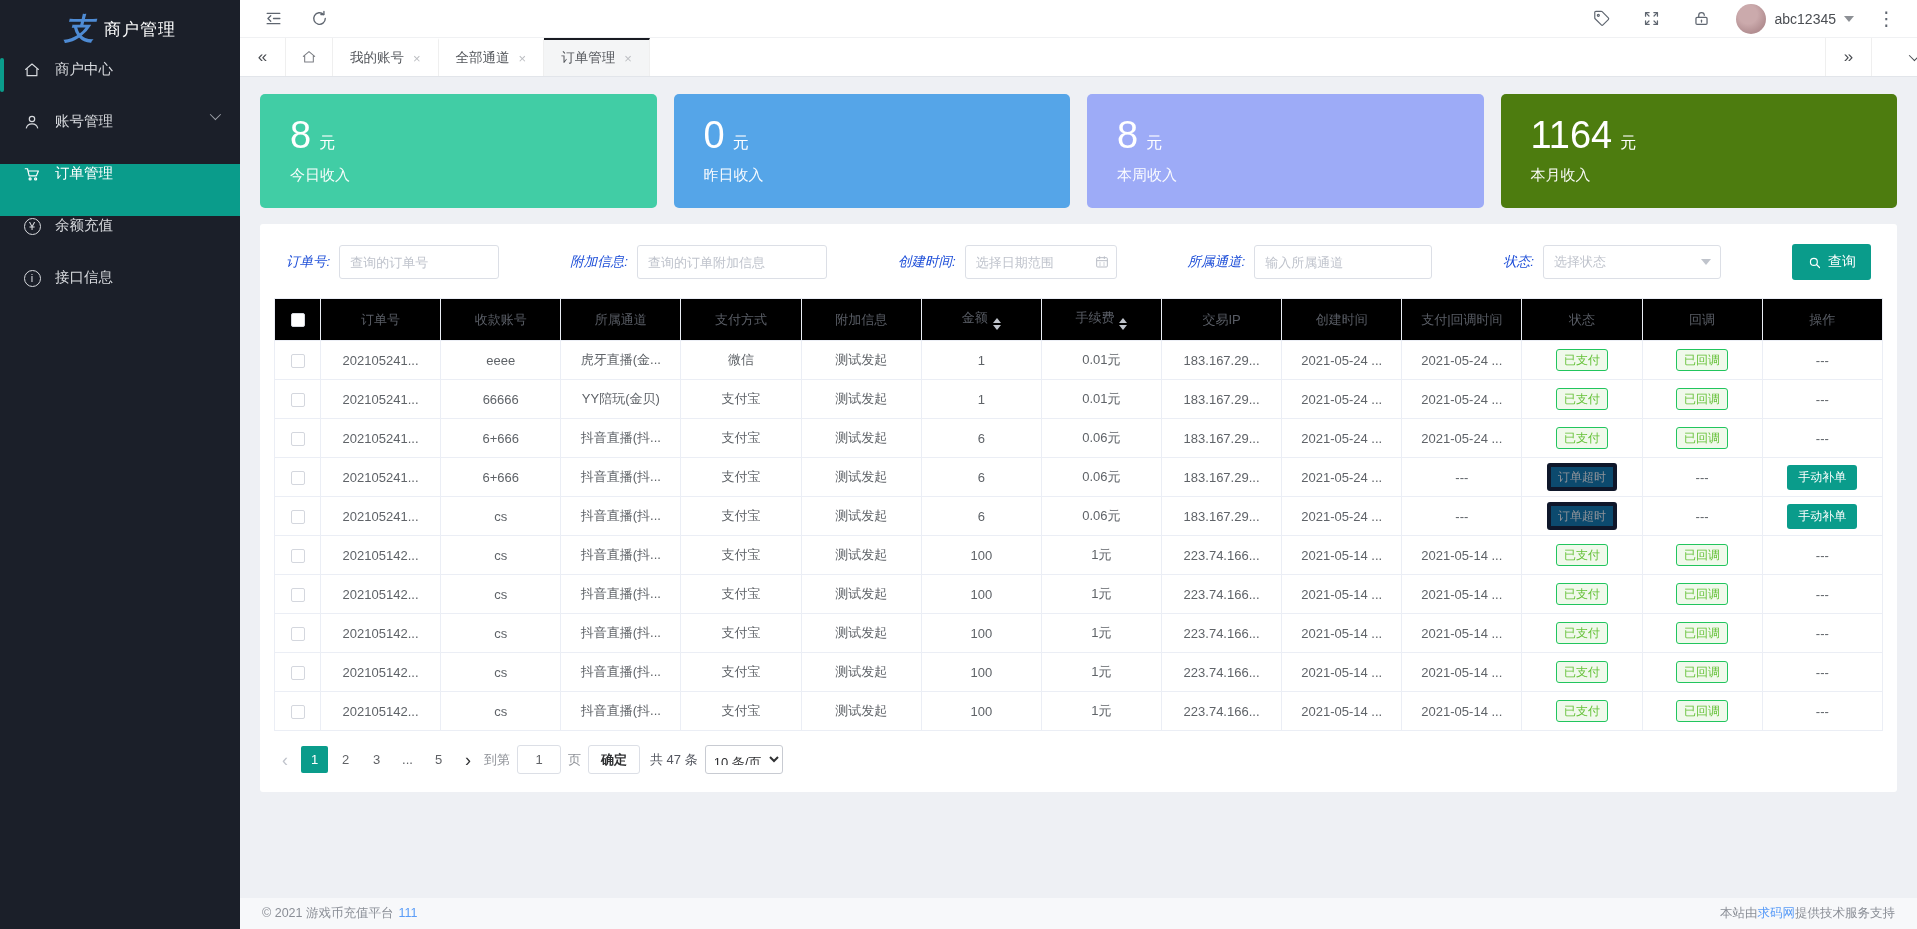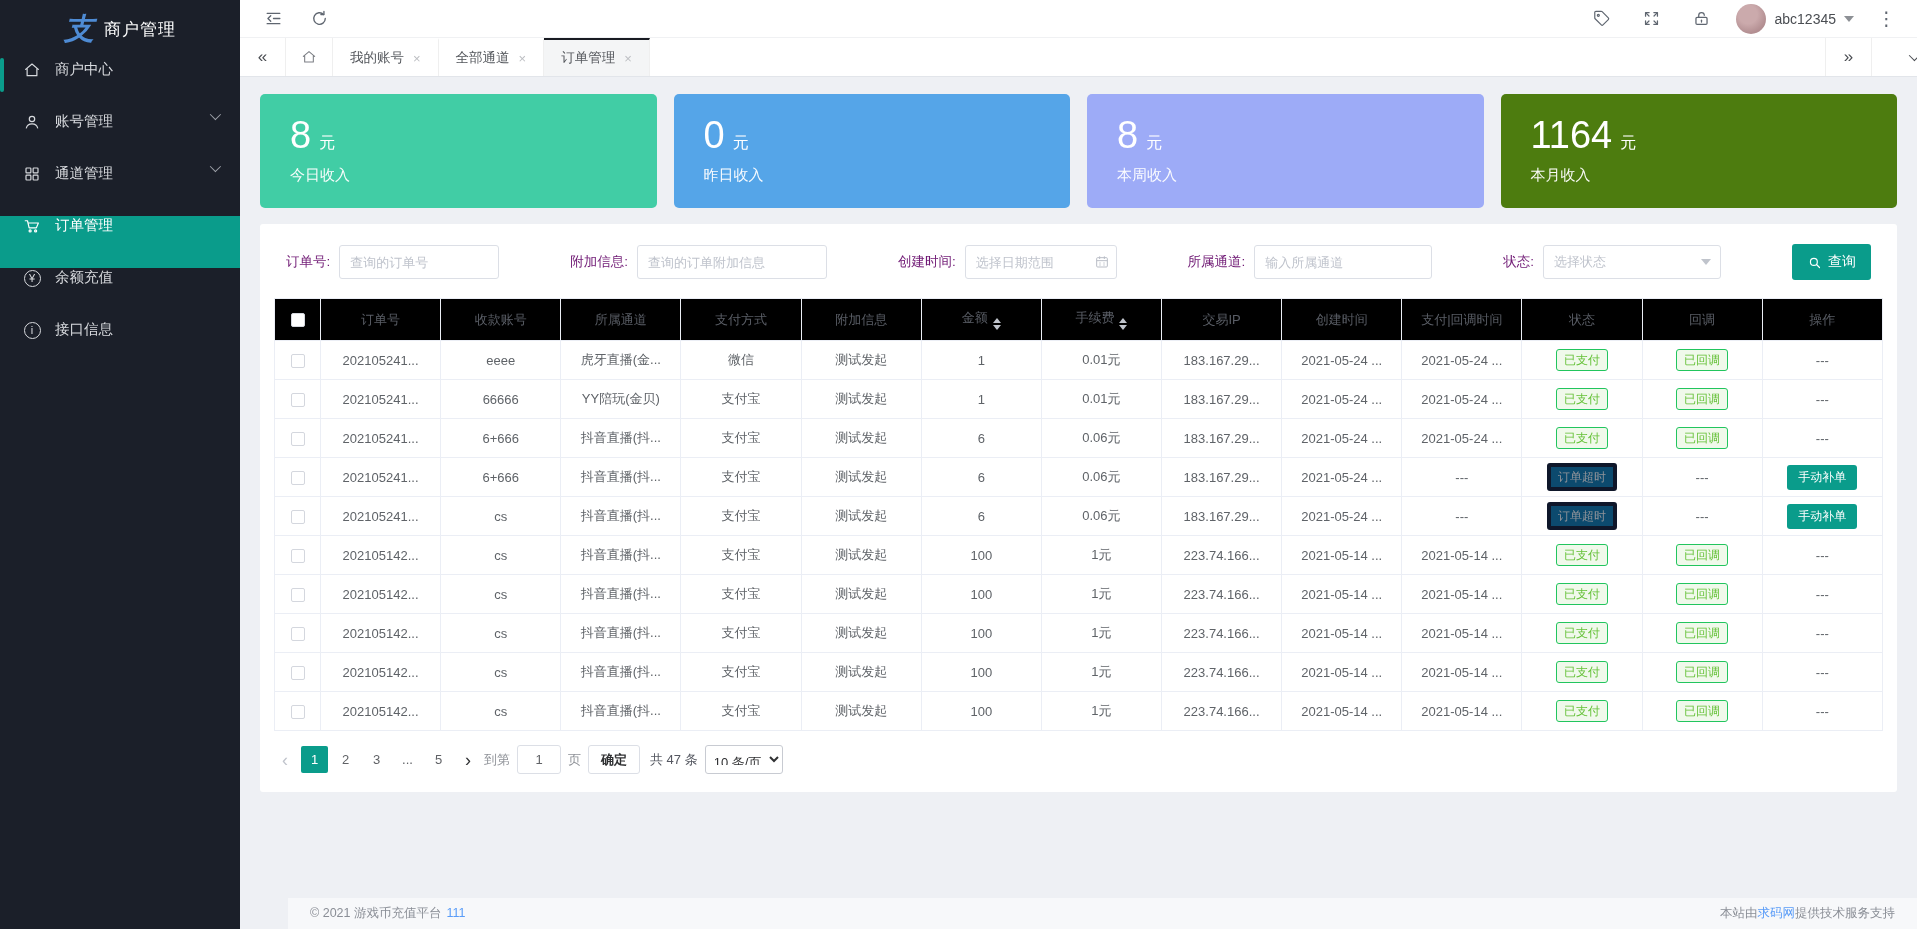"通道管理" div.menu-item { html: <div> <span> <svg> <rect></rect> <rect></rect> <rect></rect> <rect></rect> </svg> </span> <span>通道管理</span> <span></span> </div> -> none }
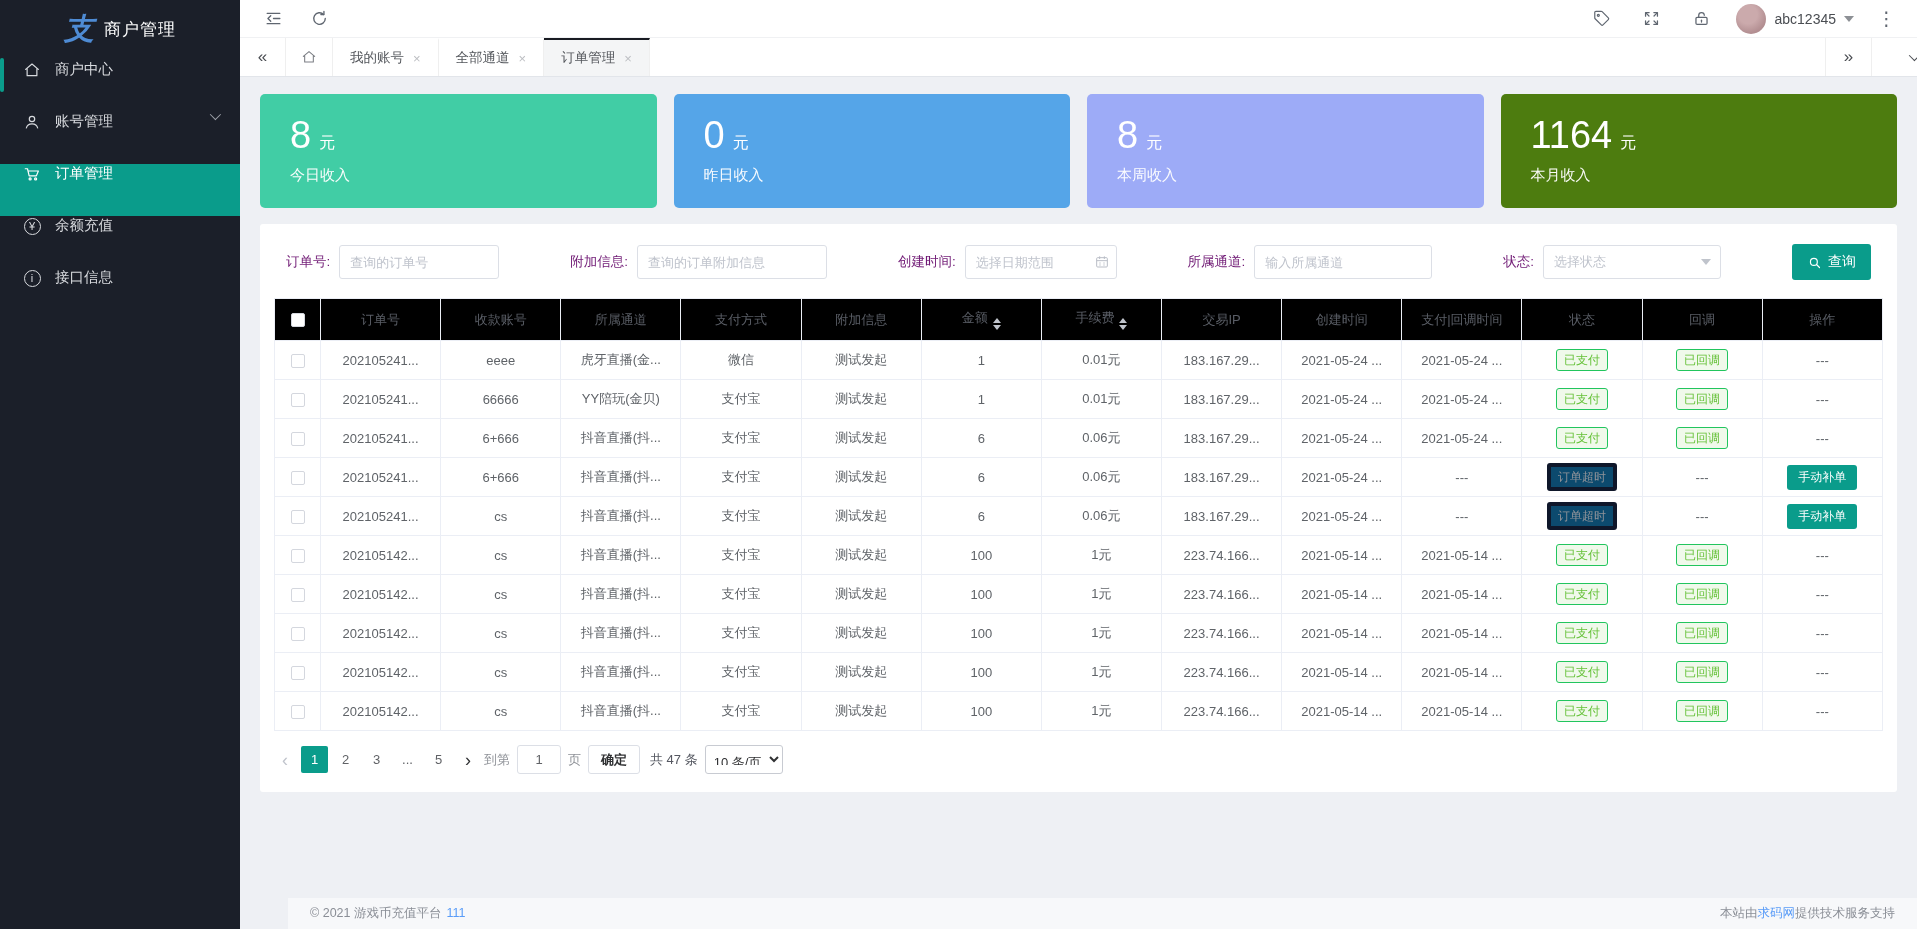"订单号:" .f-label { color: #701a75 -> #1d4ed8; font-style: none -> italic }
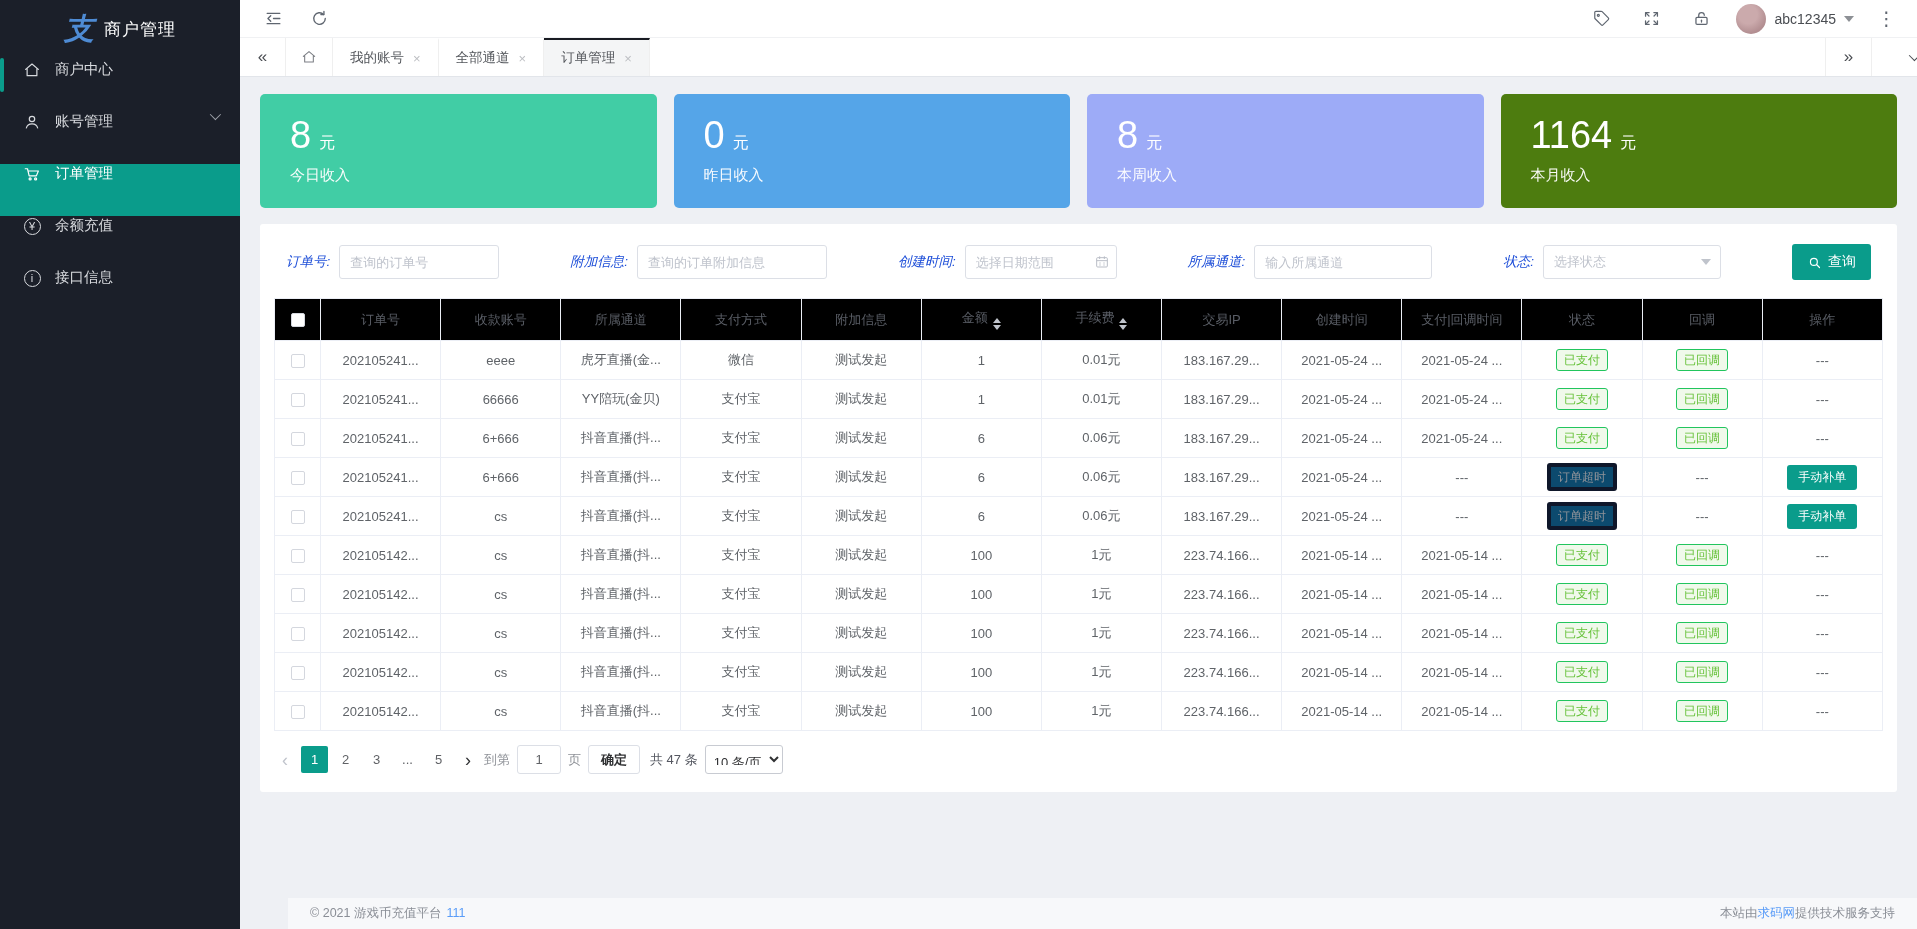"© 2021 游戏币充值平台 111" .footer { margin-left: 48px -> none }
